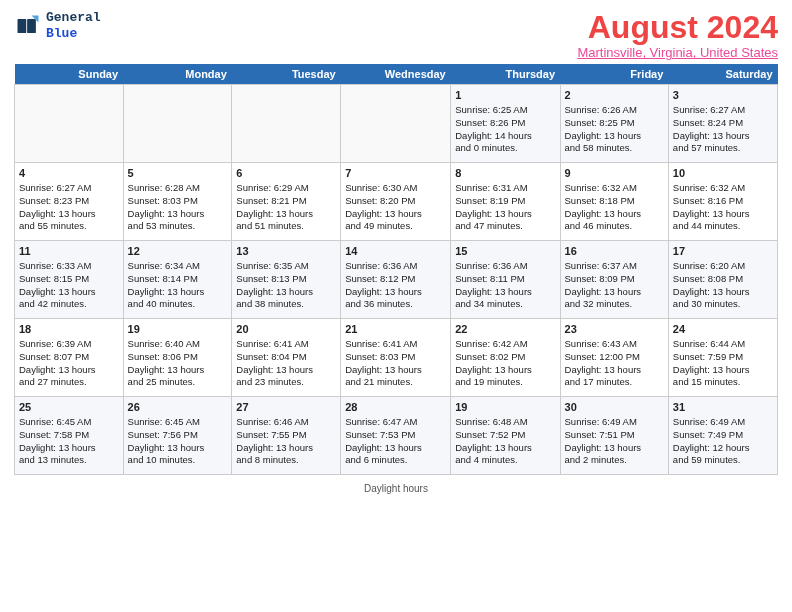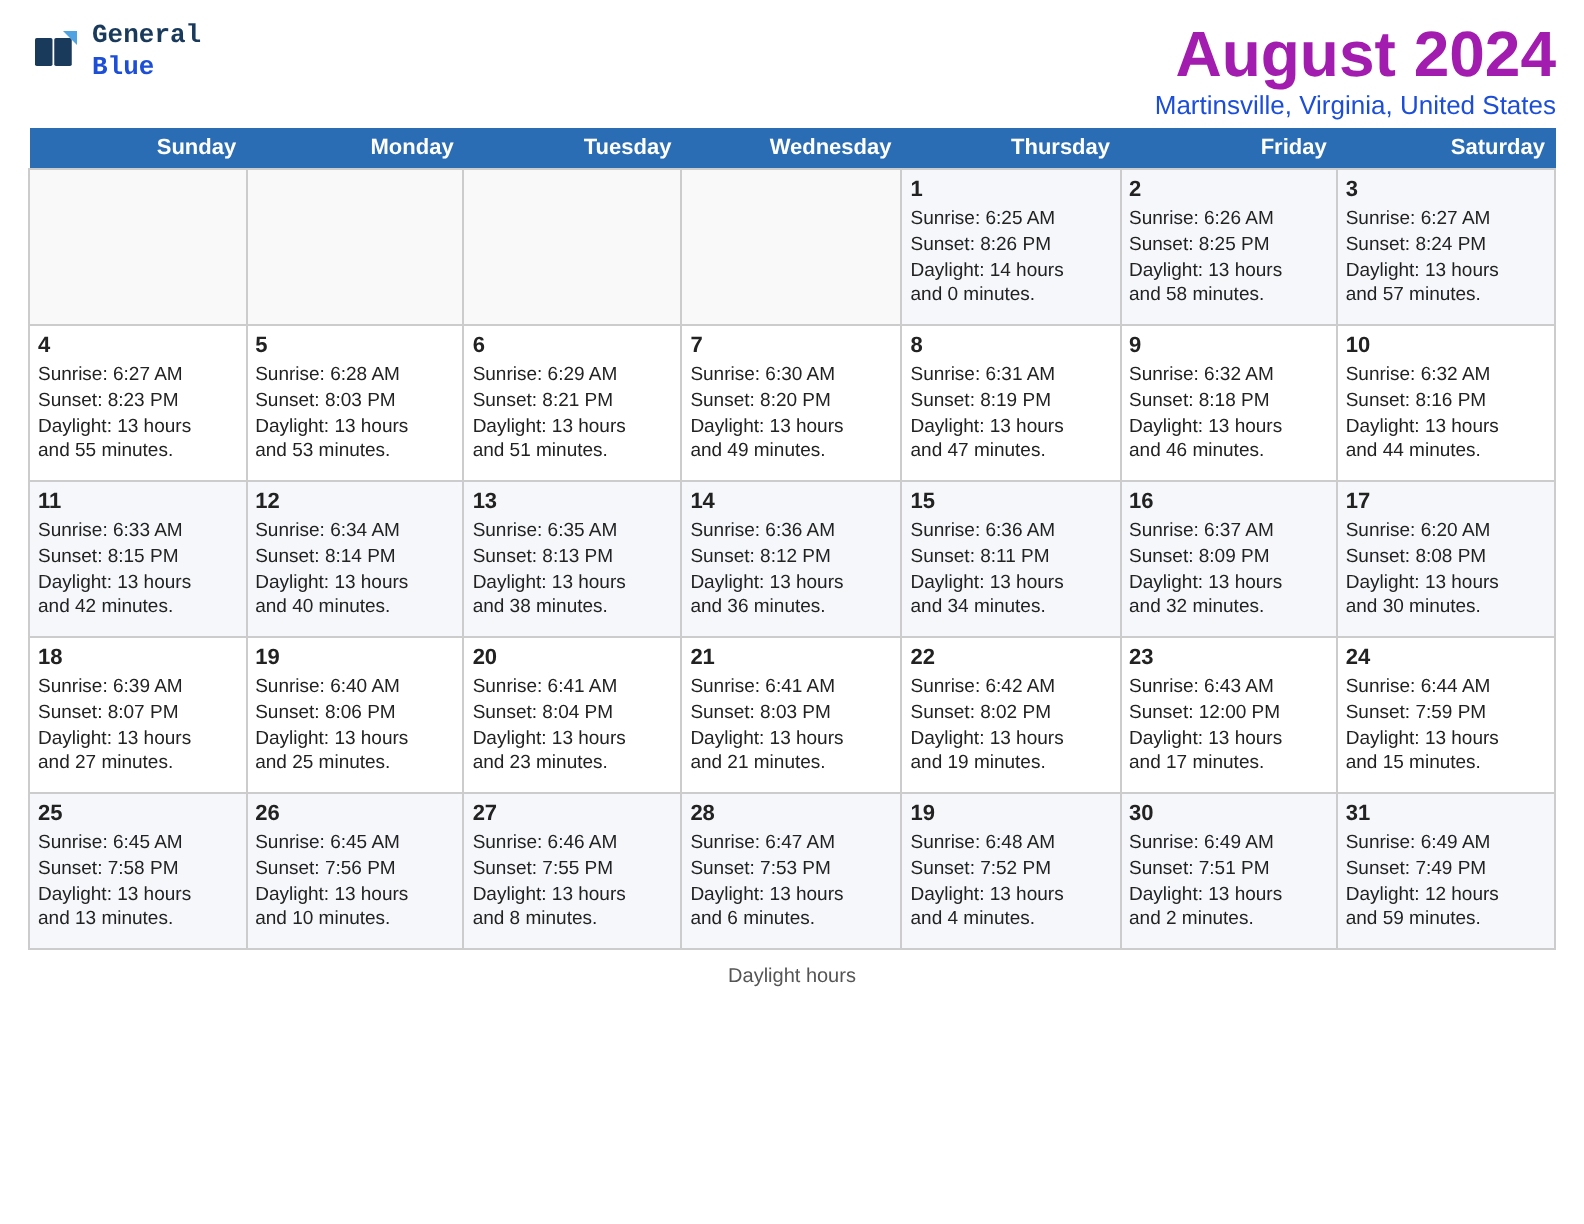"August 2024" .month-title { color: #a21caf -> #ef4444 }
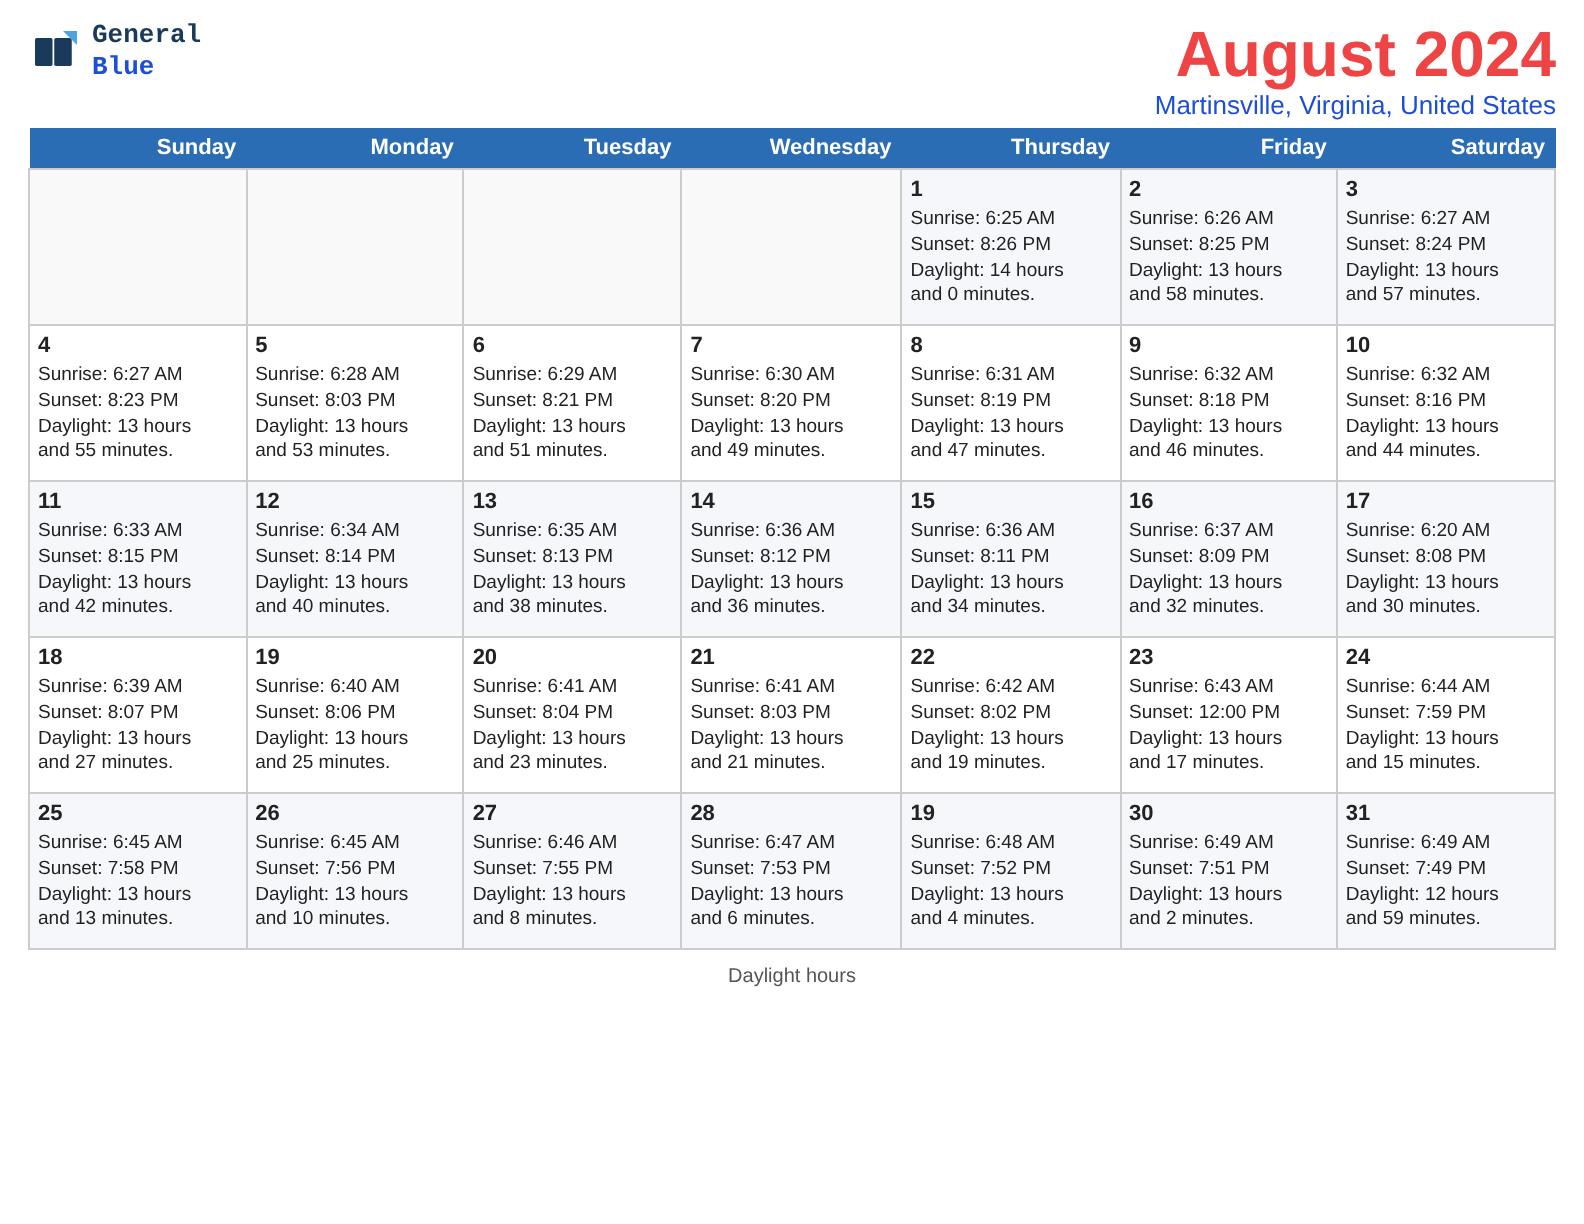"Martinsville, Virginia, United States" .location { color: #1d4ed8 -> #ec4899; text-decoration: none -> underline }
